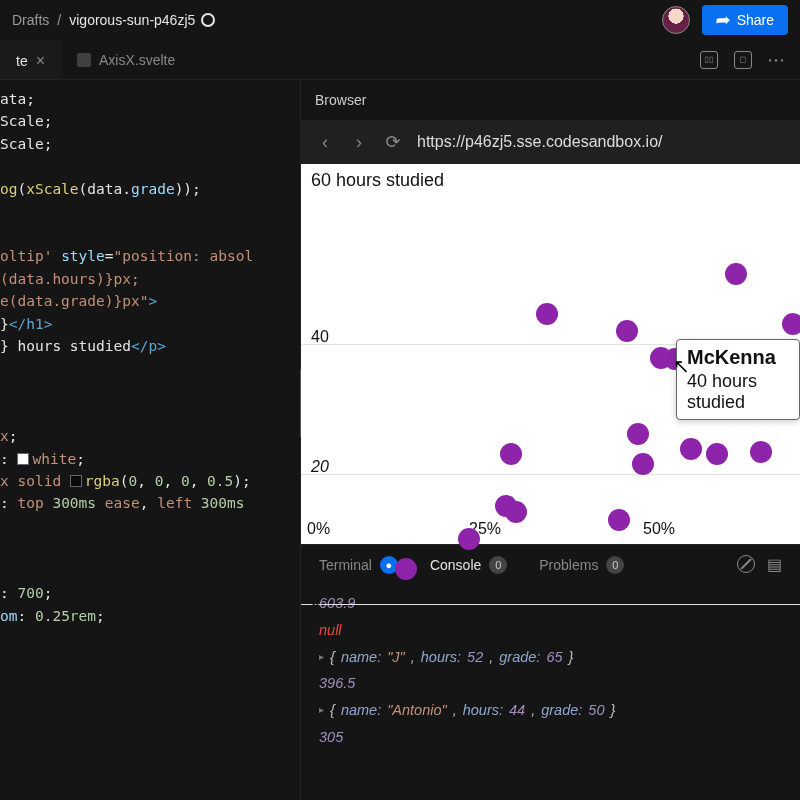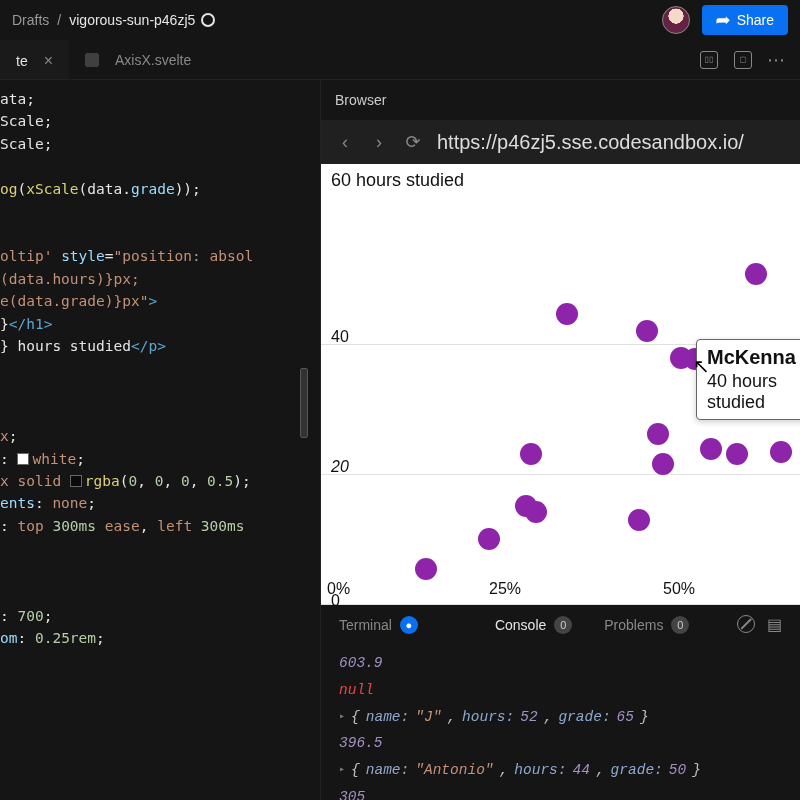"te" .tab { gap: 16px -> 8px }
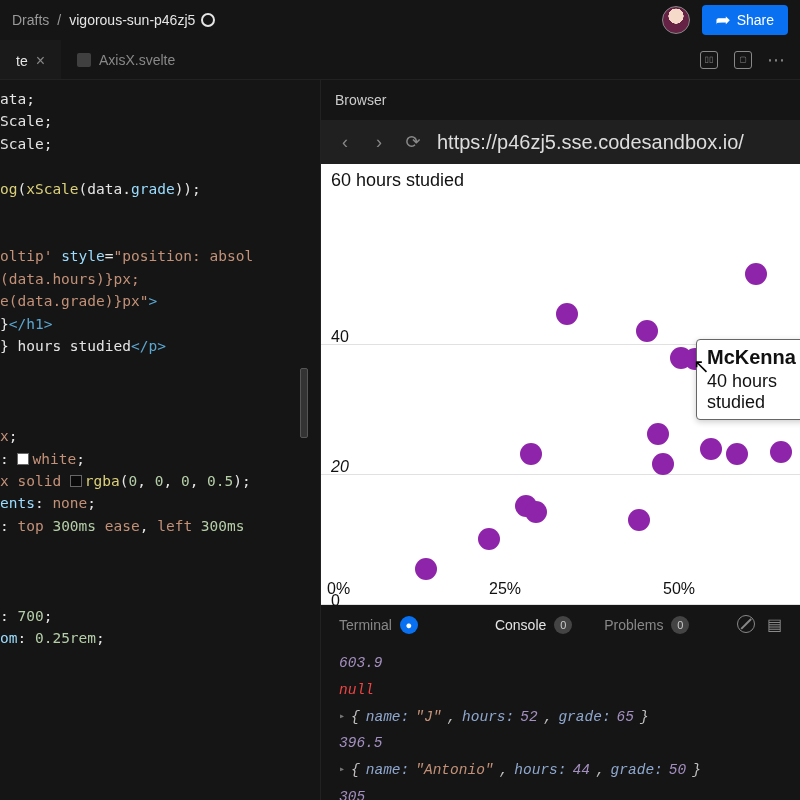"ata;" .main { gap: 20px -> none }
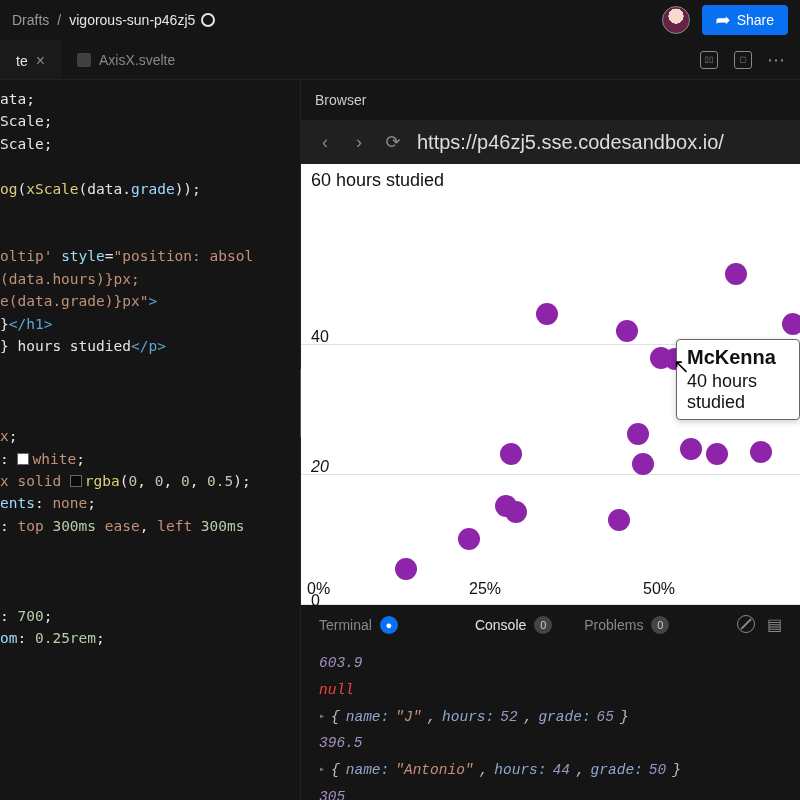"https://p46zj5.sse.codesandbox.io/" .url-bar { font-size: 20px -> 16px }
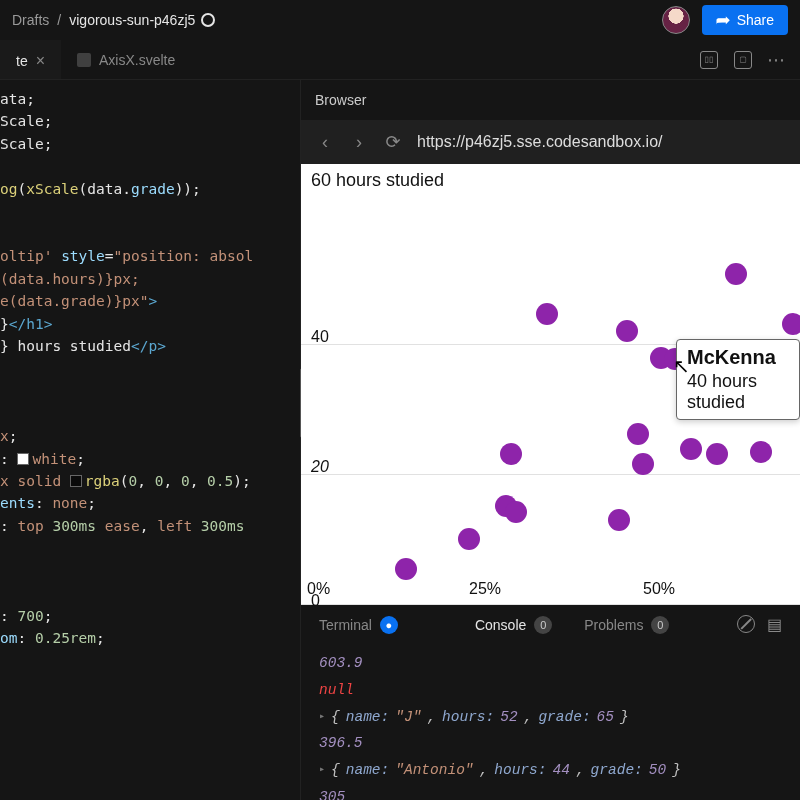"60 hours studied" .preview { height: 440px -> 380px }
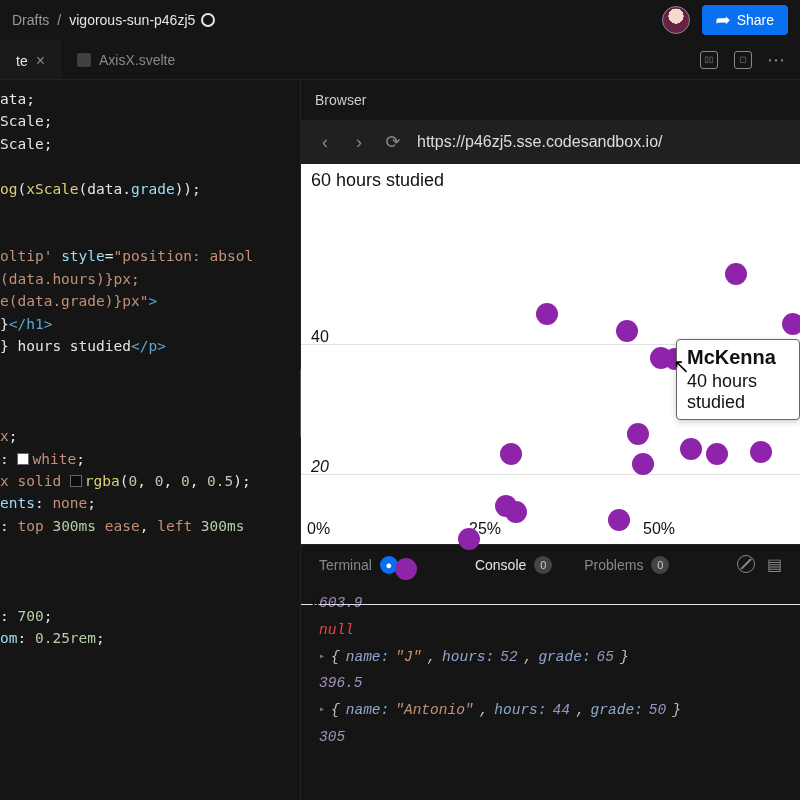"ents: none;" div.line { html: <div><span>ents</span>: <span>none</span>;</div> -> none }
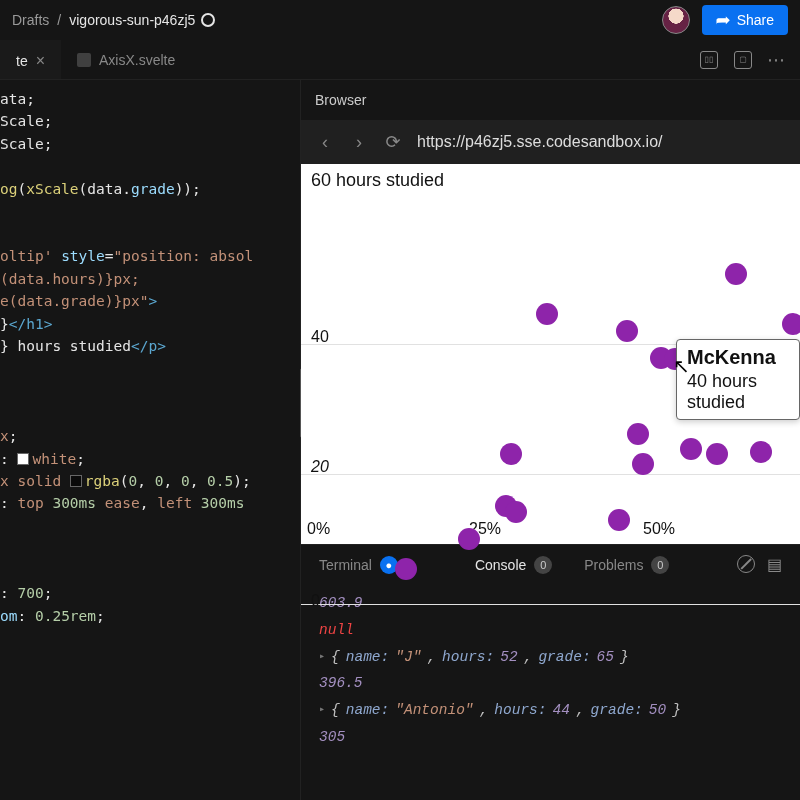"Console" .term-tab.active { margin-left: 45px -> none }
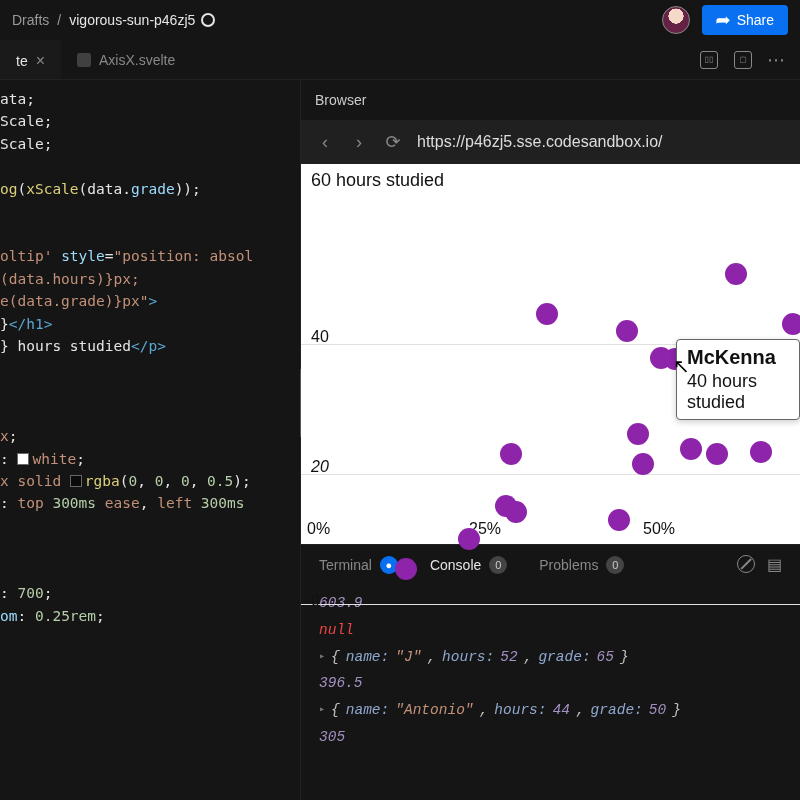"603.9" .console { font-family: Liberation Mono, monospace -> Liberation Sans, sans-serif }
